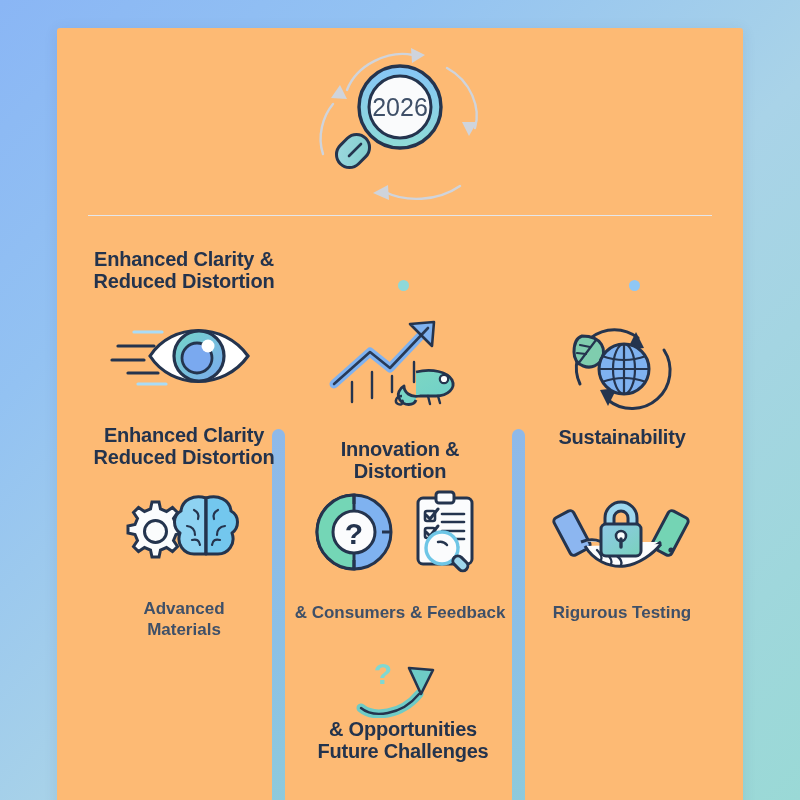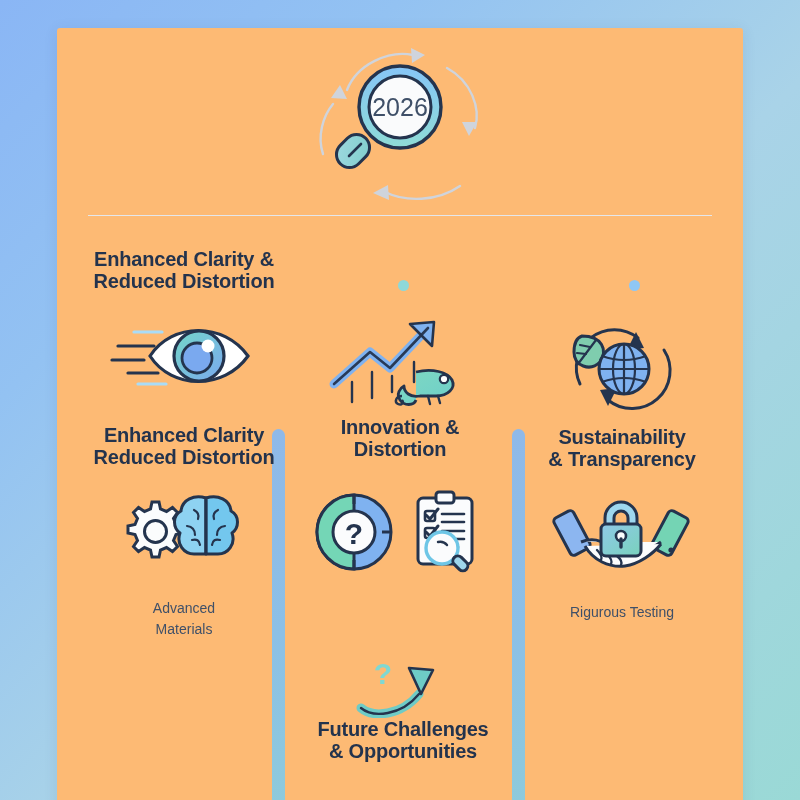"Innovation &" .c2-h1 { top: 192px -> 214px }
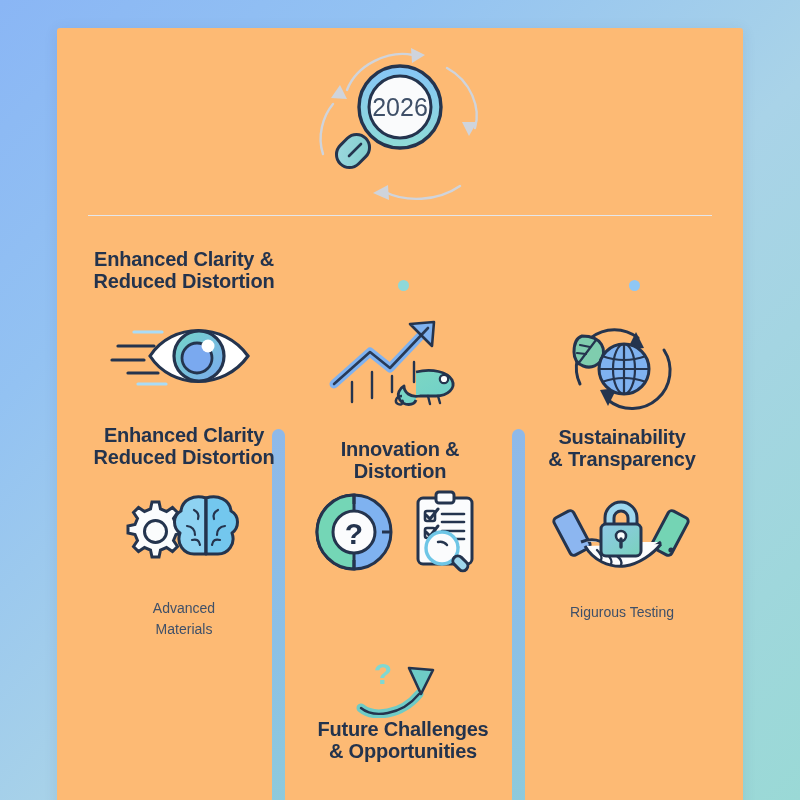"& Transparency" div { html: <div>&amp; Transparency</div> -> none }
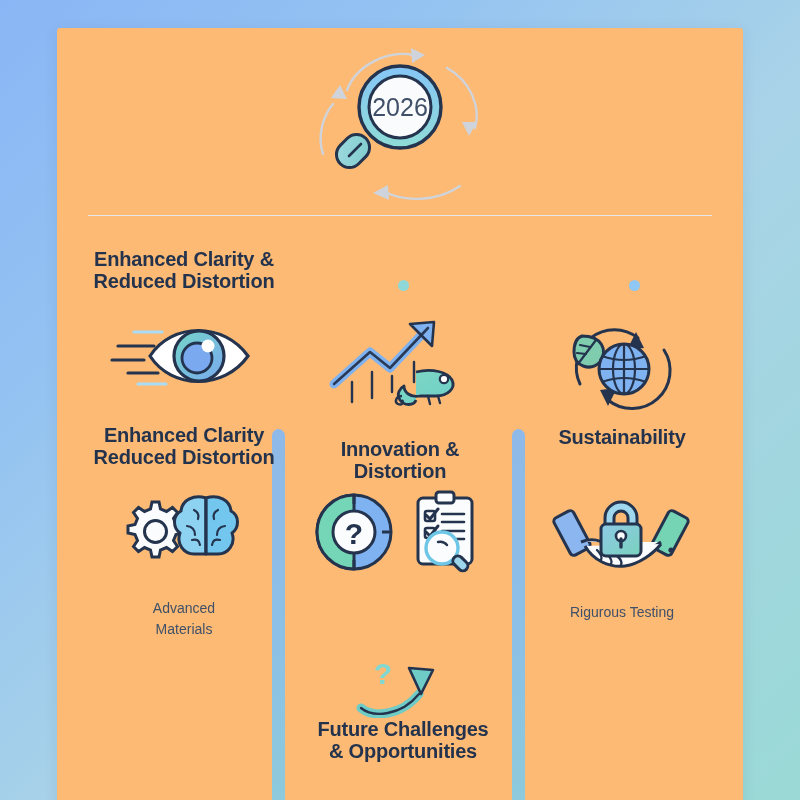"Advanced" .caption { font-size: 14px -> 17px; font-weight: normal -> bold }
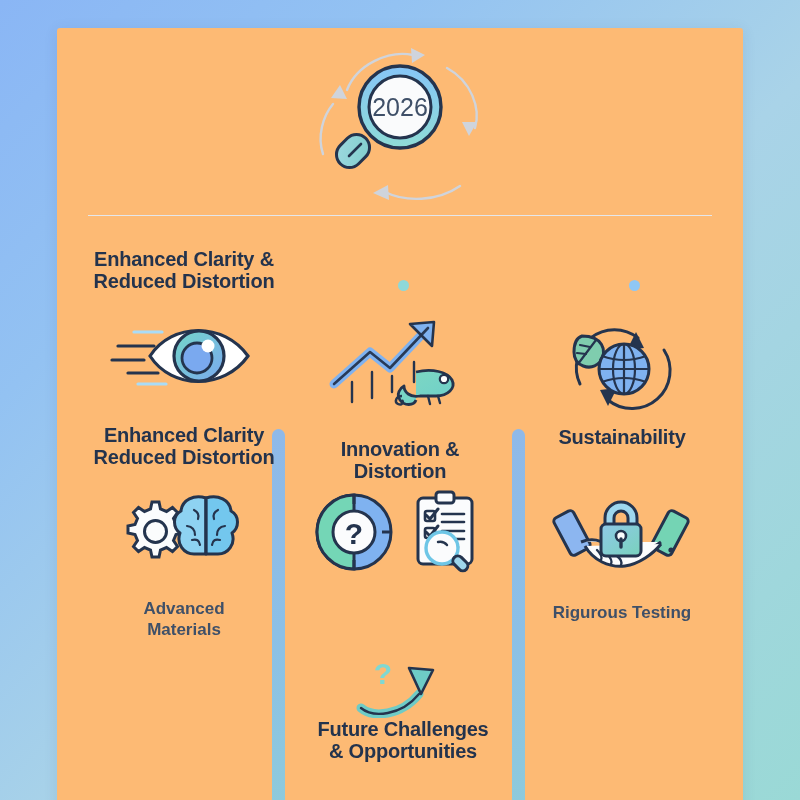"& Consumers & Feedback" div { html: none -> <div>&amp; Consumers &amp; Feedback</div> }
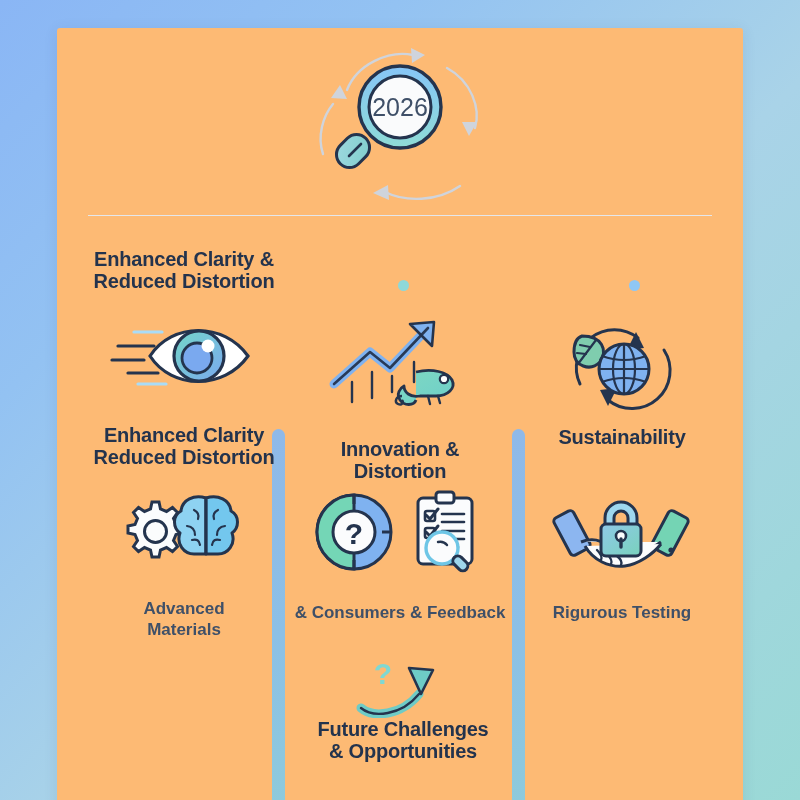"Future Challenges" div { order: before "& Opportunities" -> after "& Opportunities" }
